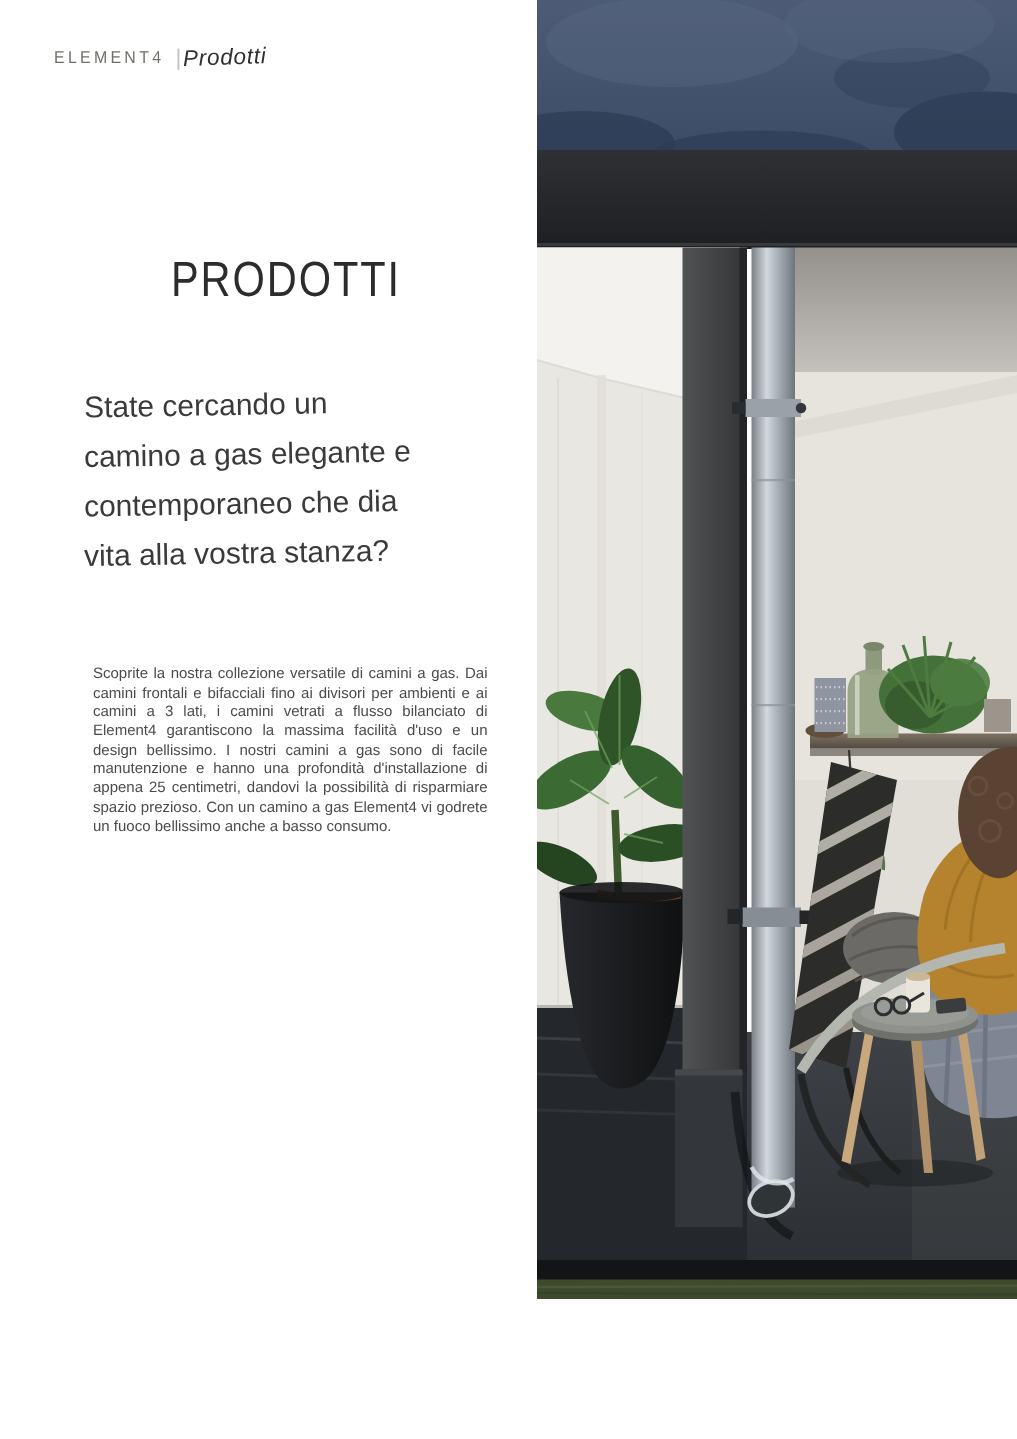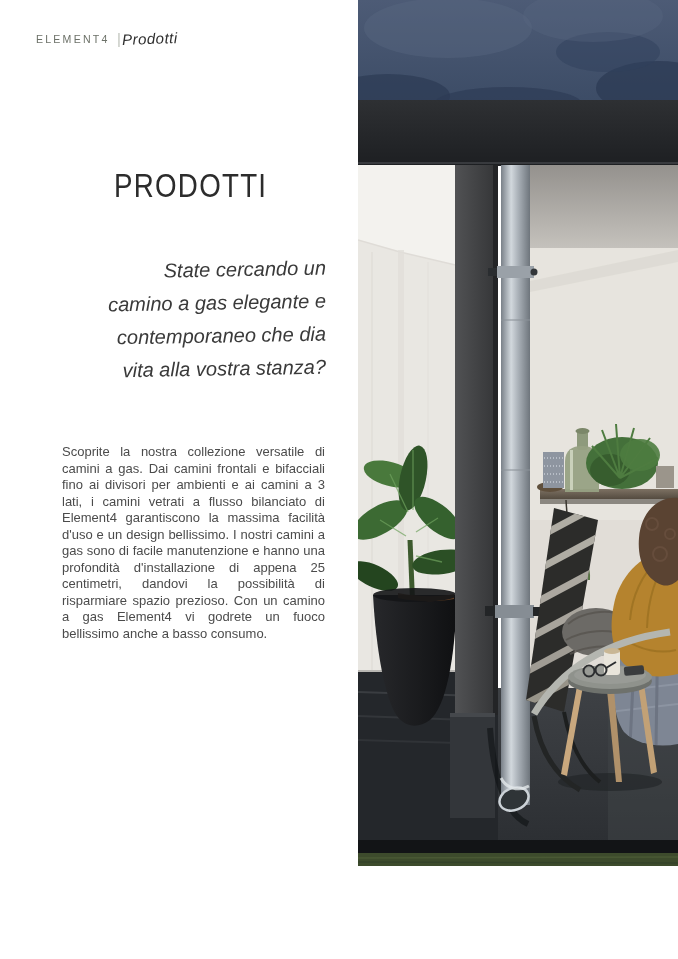"State cercando un" .quote { font-style: italic -> none; text-align: right -> left }
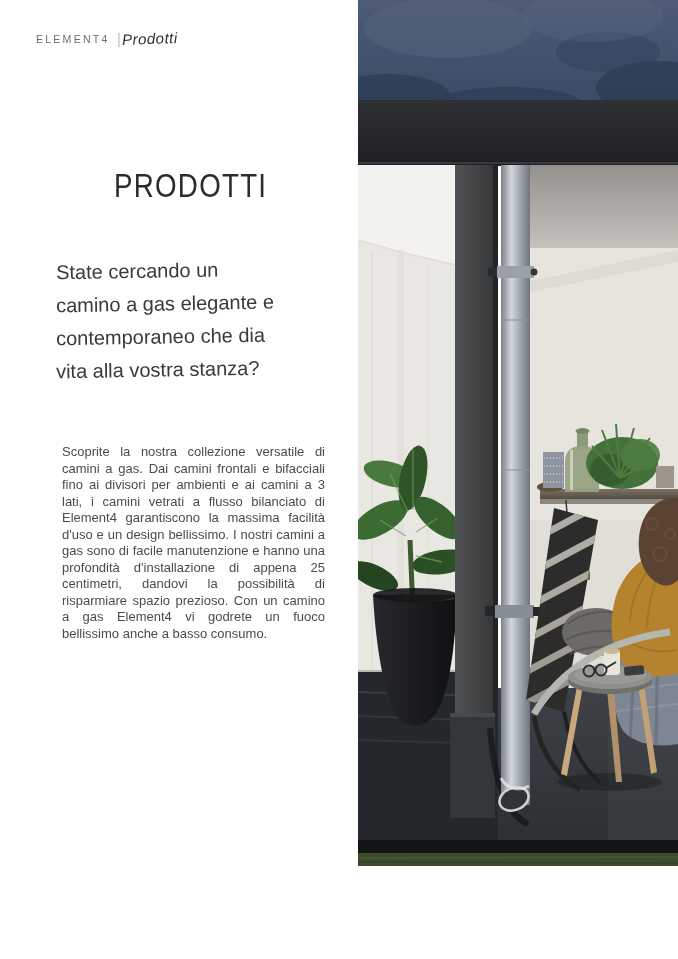"Scoprite la nostra collezione versatile" .body-copy { font-size: 13px -> 10px }
